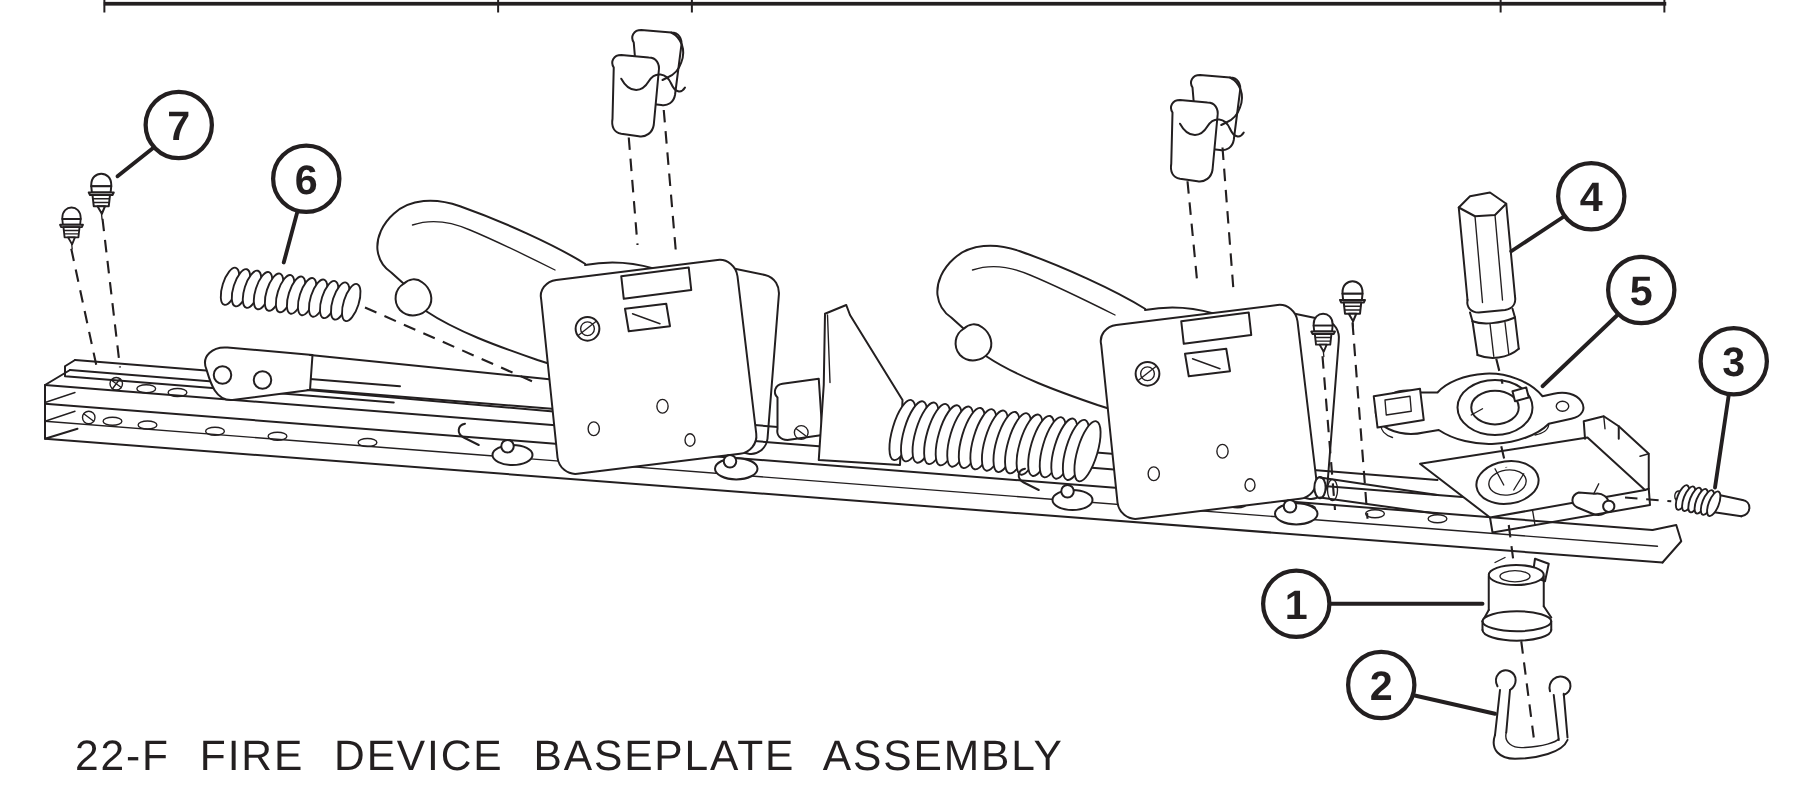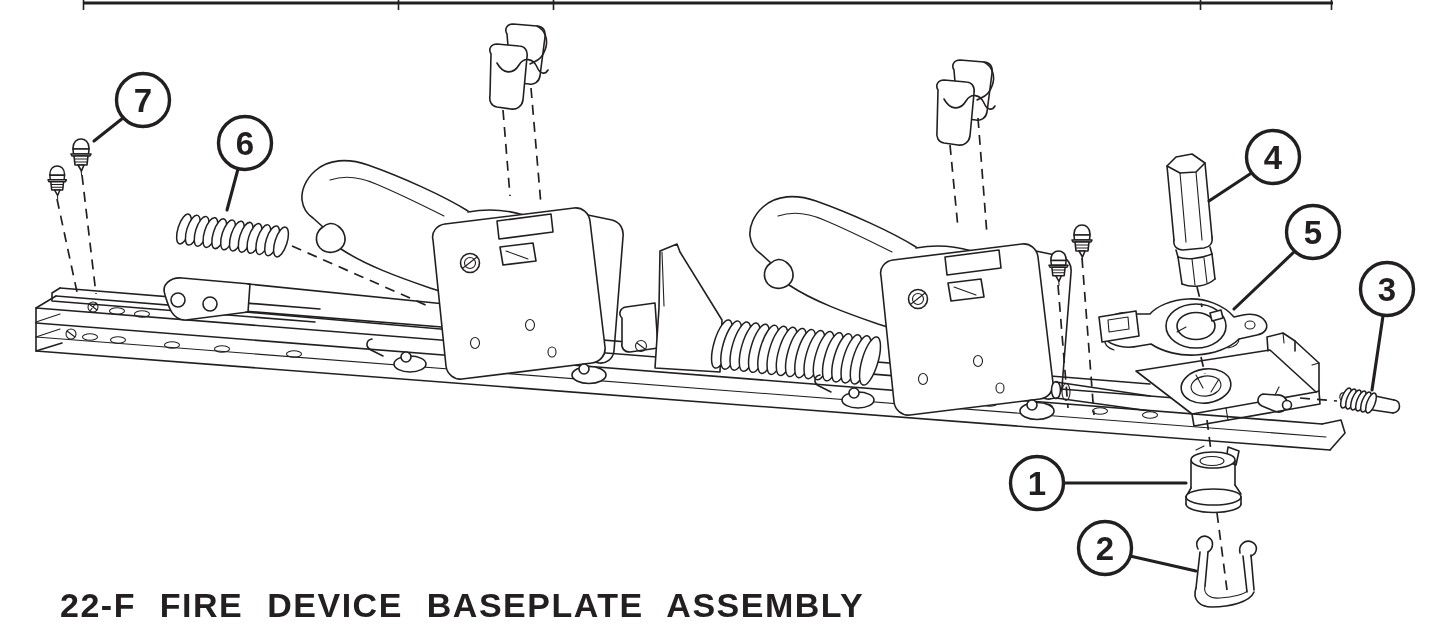"22-F FIRE DEVICE BASEPLATE ASSEMBLY" .fig-title { font-weight: bold -> normal }
